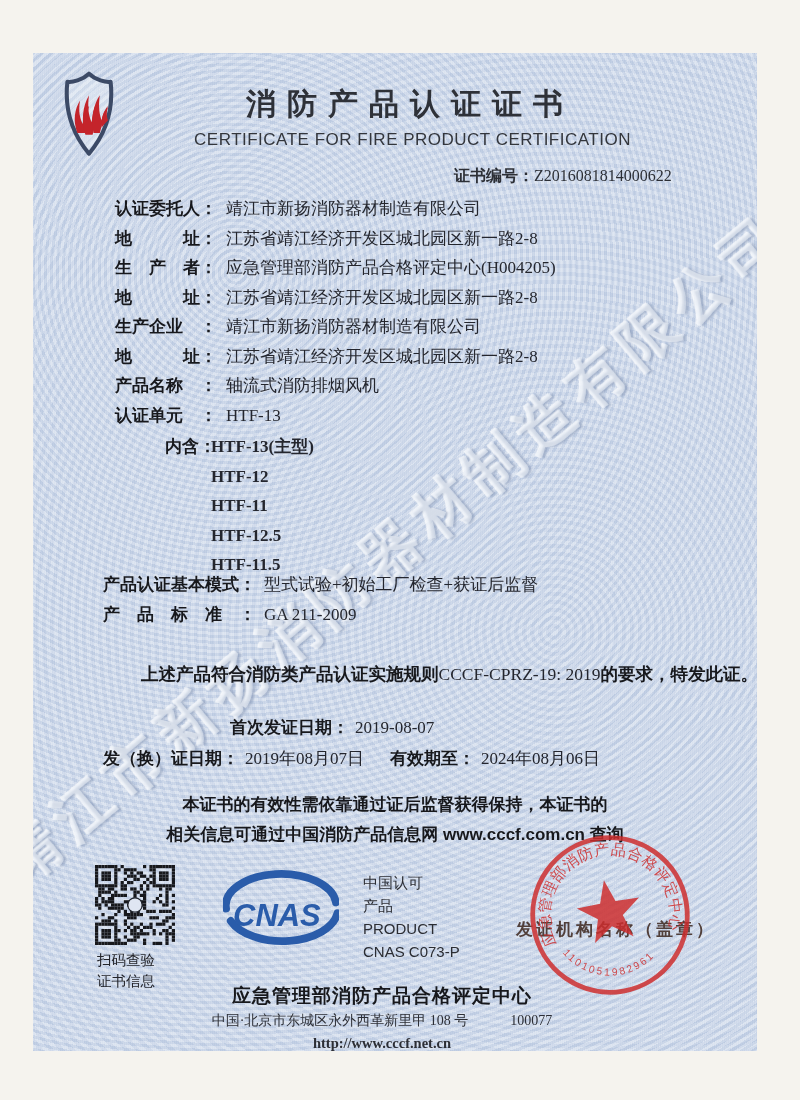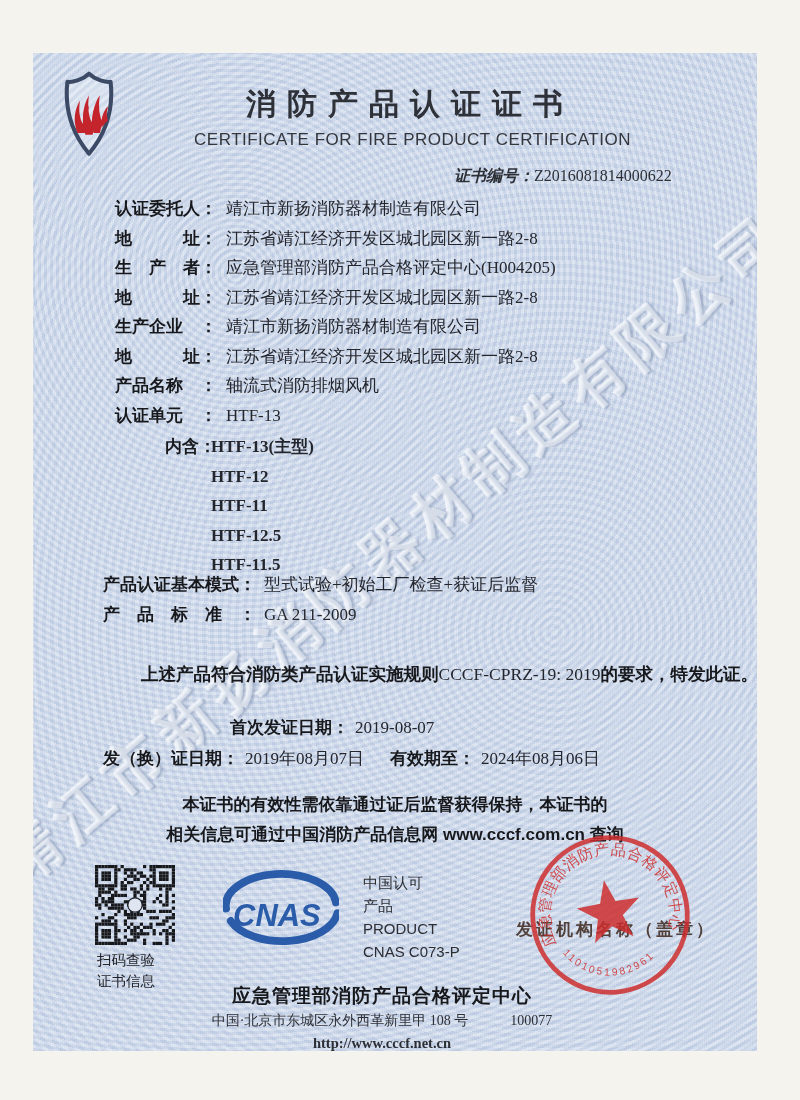"证书编号：" .certno .lbl { font-style: italic -> none }
